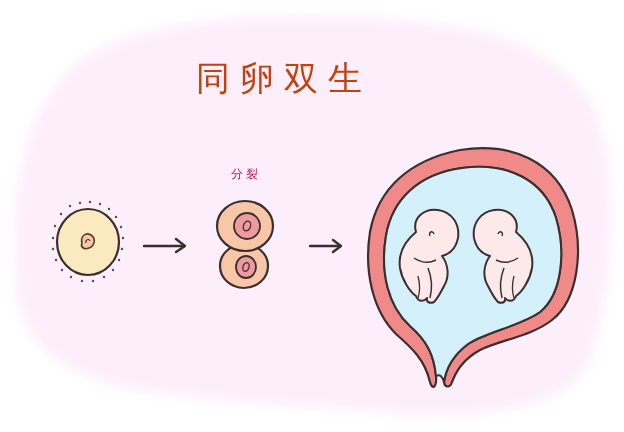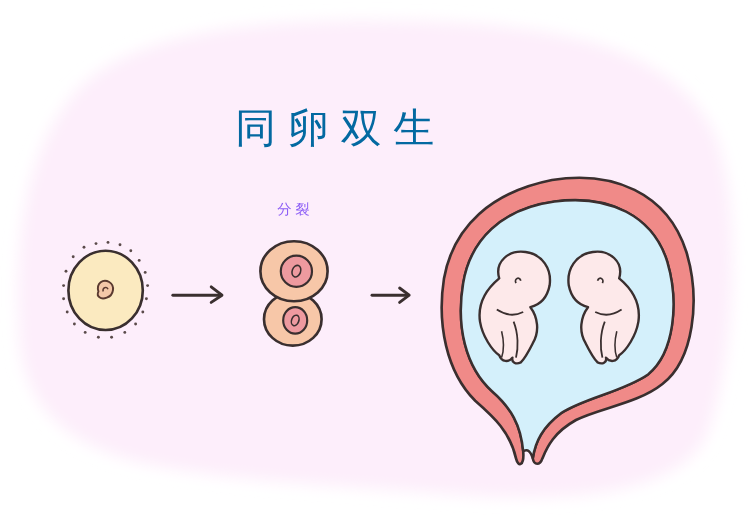"同卵双生" .title { color: #0369a1 -> #c2410c; margin-top: 28px -> none }
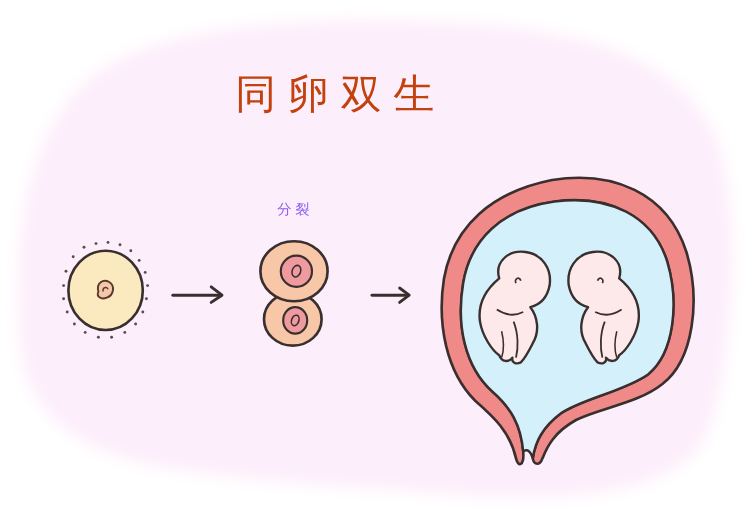"分裂" .split-label { color: #8b5cf6 -> #be185d }
